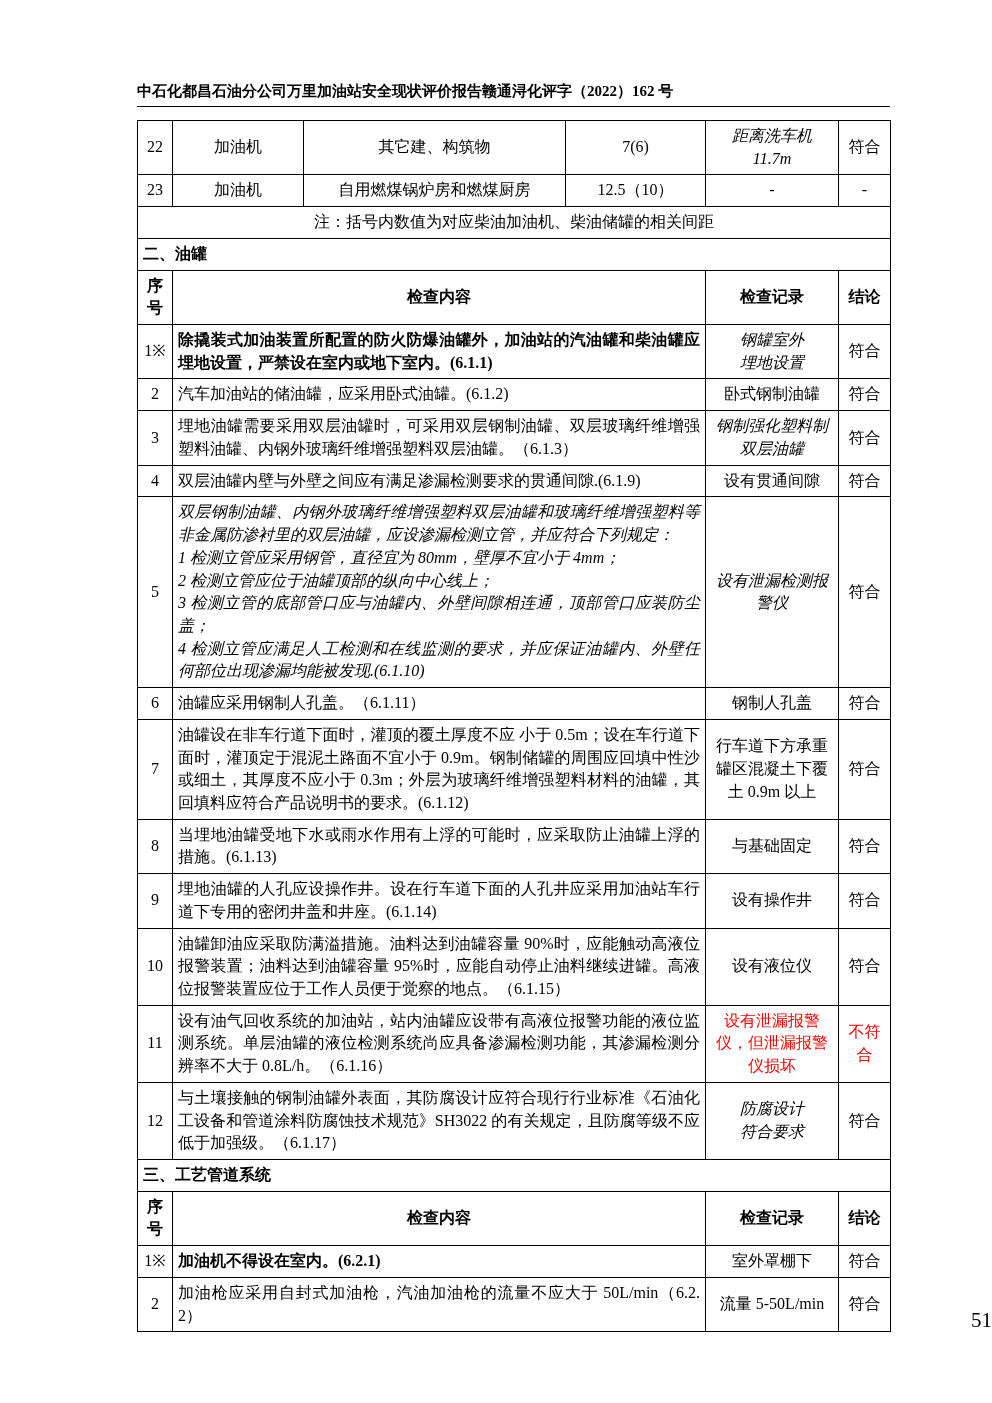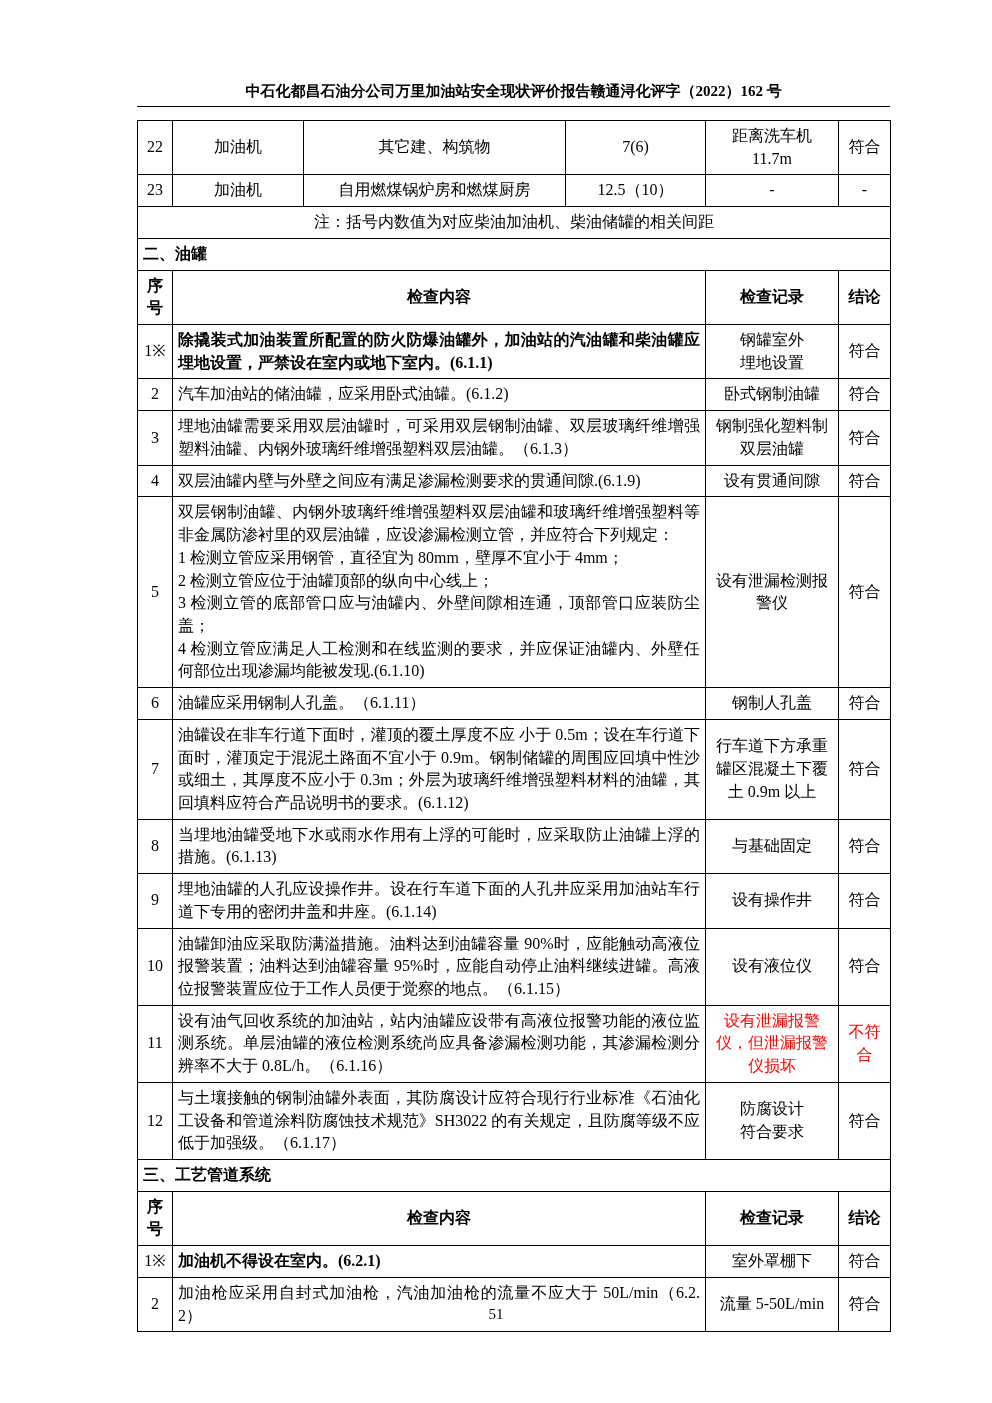"中石化都昌石油分公司万里加油站安全现状评价报告" .header { justify-content: center -> flex-start }
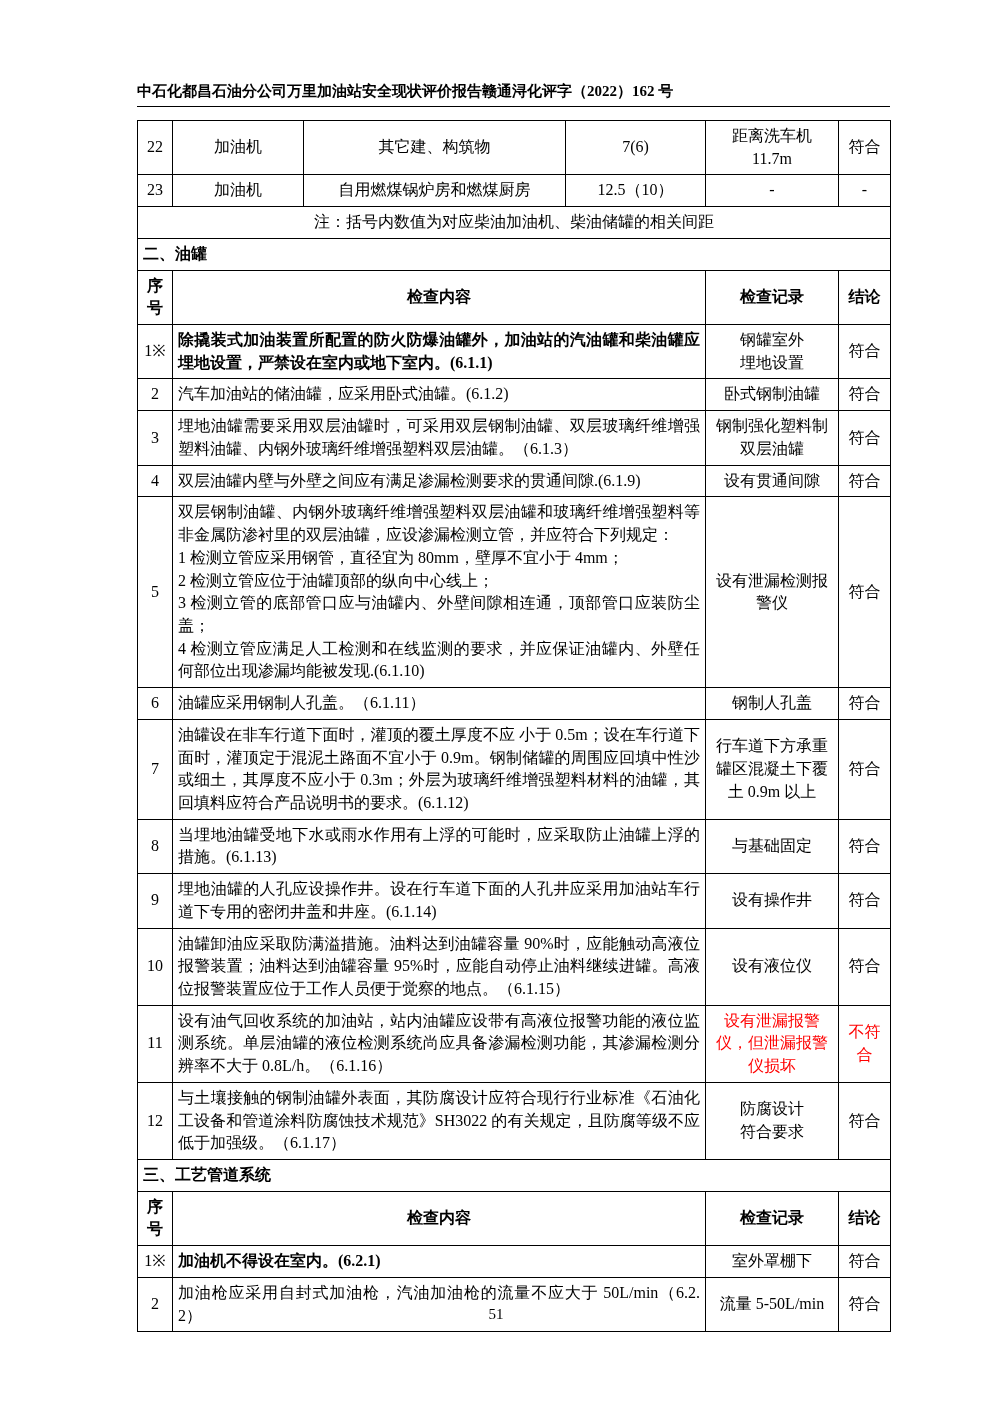"距离洗车机" .pre { font-style: none -> italic }
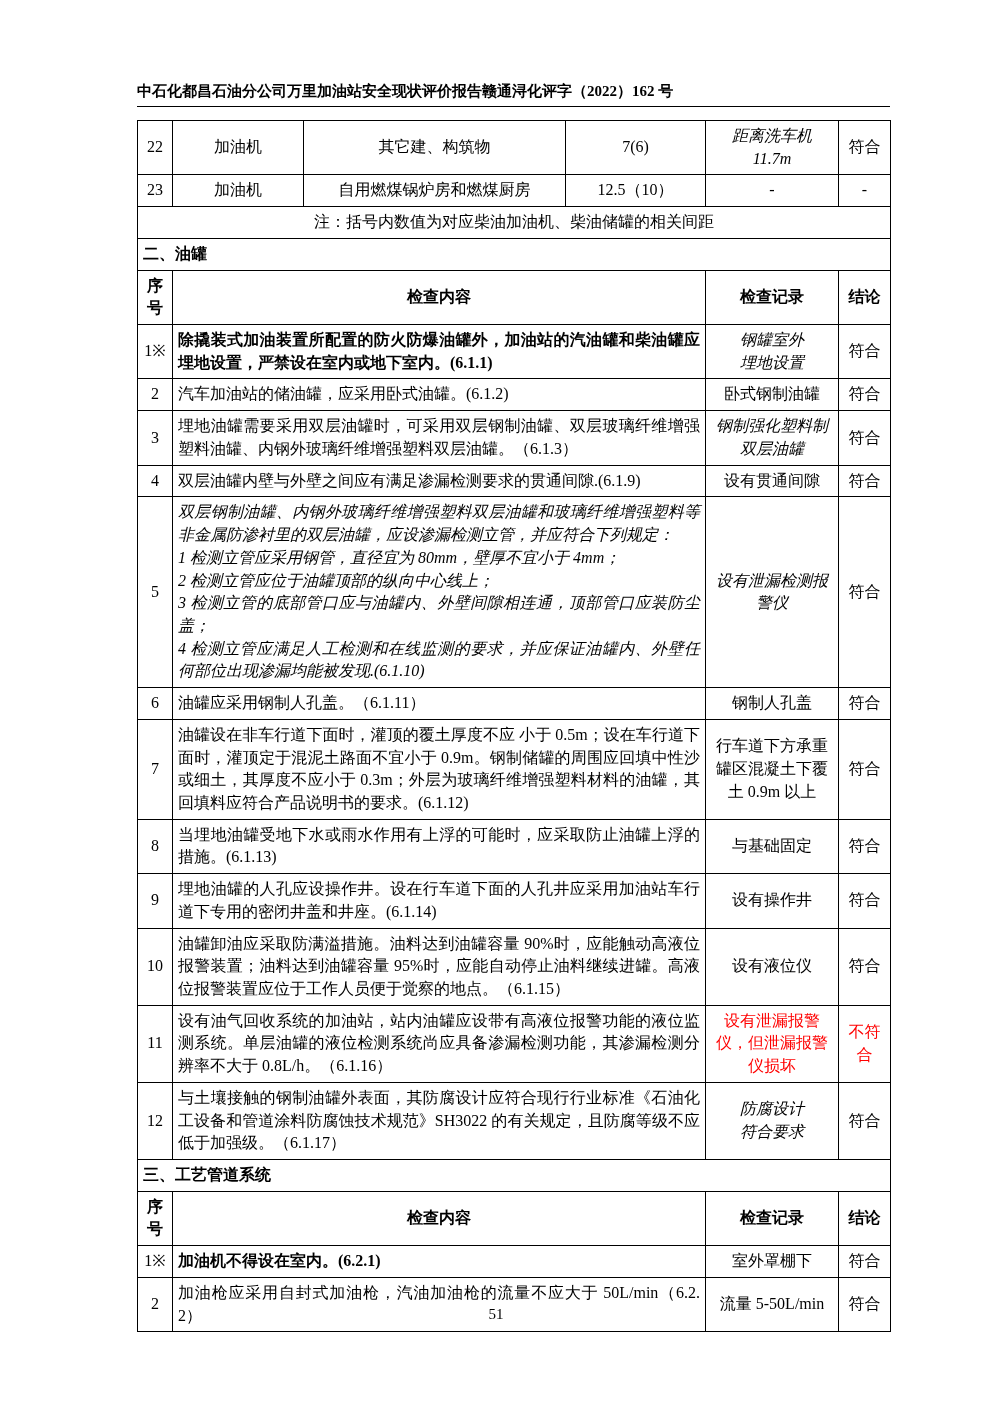"51" .footer { bottom: 80px -> 70px; font-size: 15px -> 21px; text-align: center -> right }
